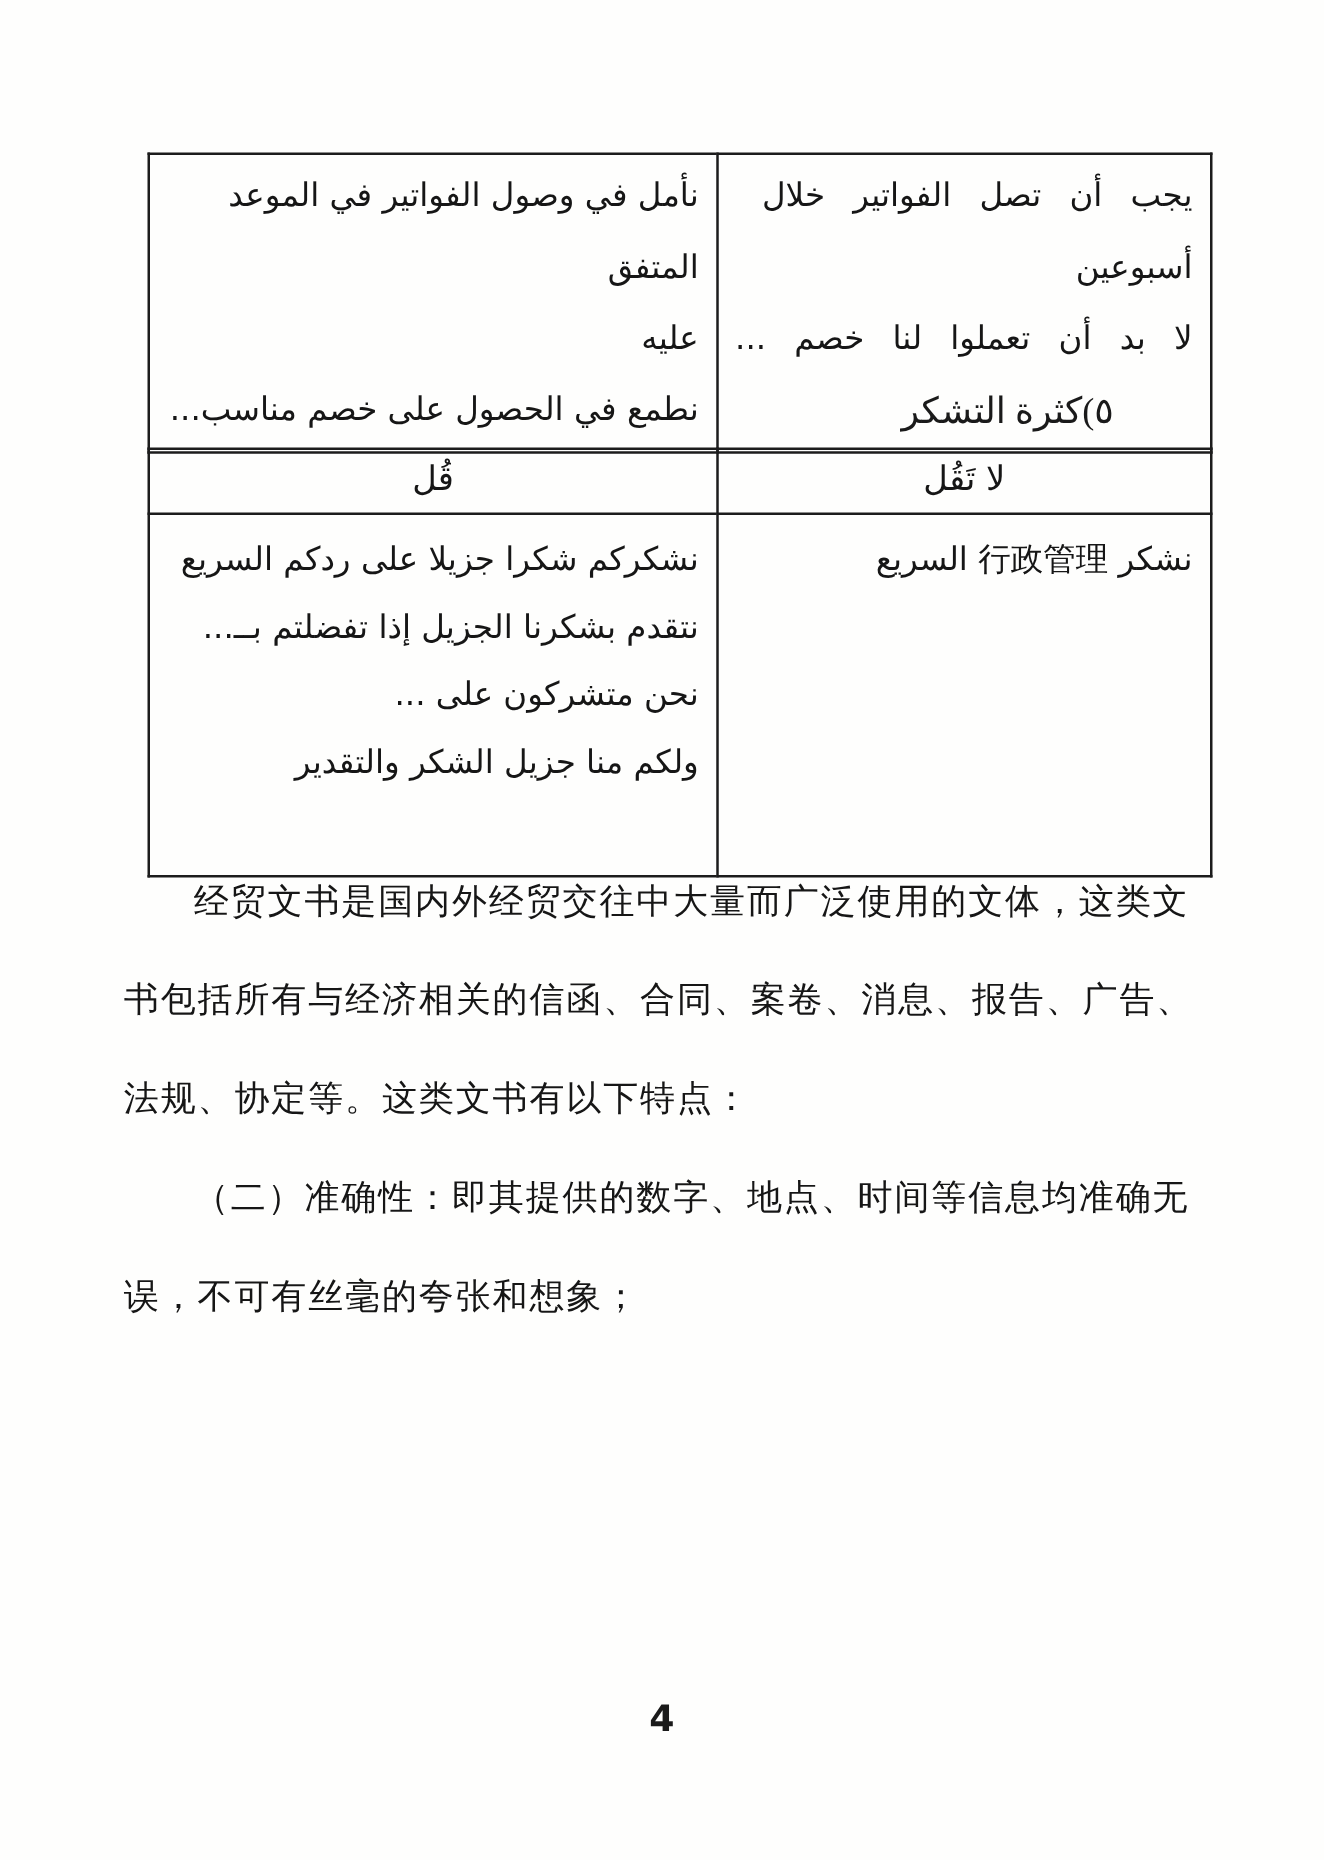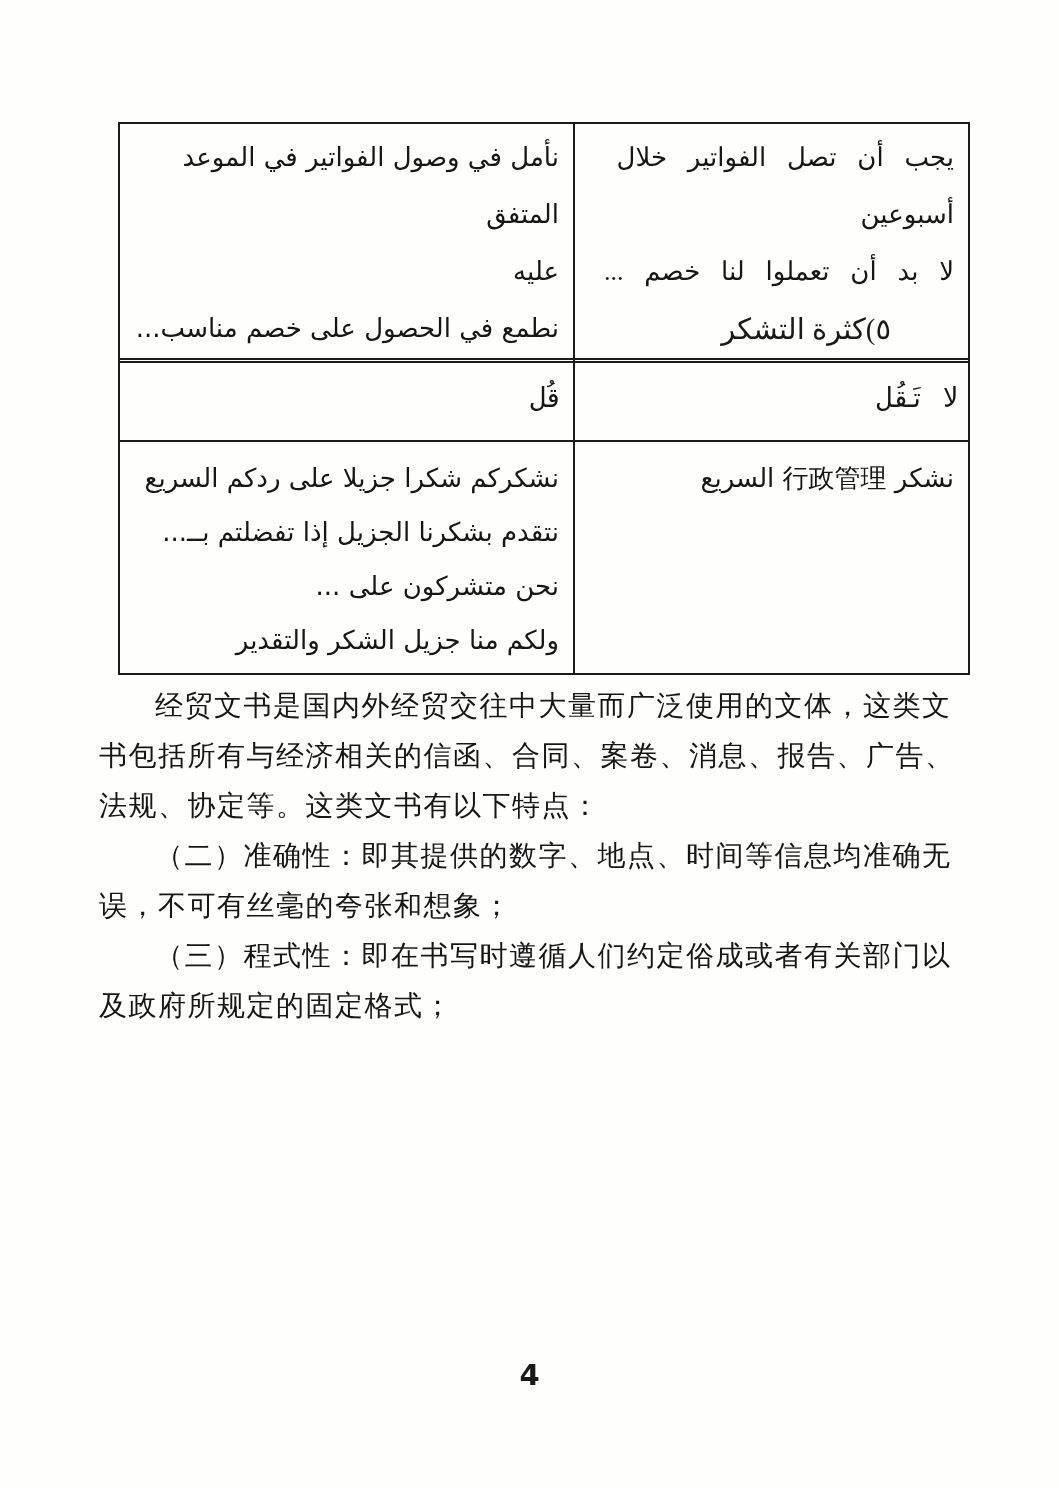"يجب أن تصل الفواتير خلال" table.tbl1 td.dont { font-family: Liberation Serif, serif -> none }
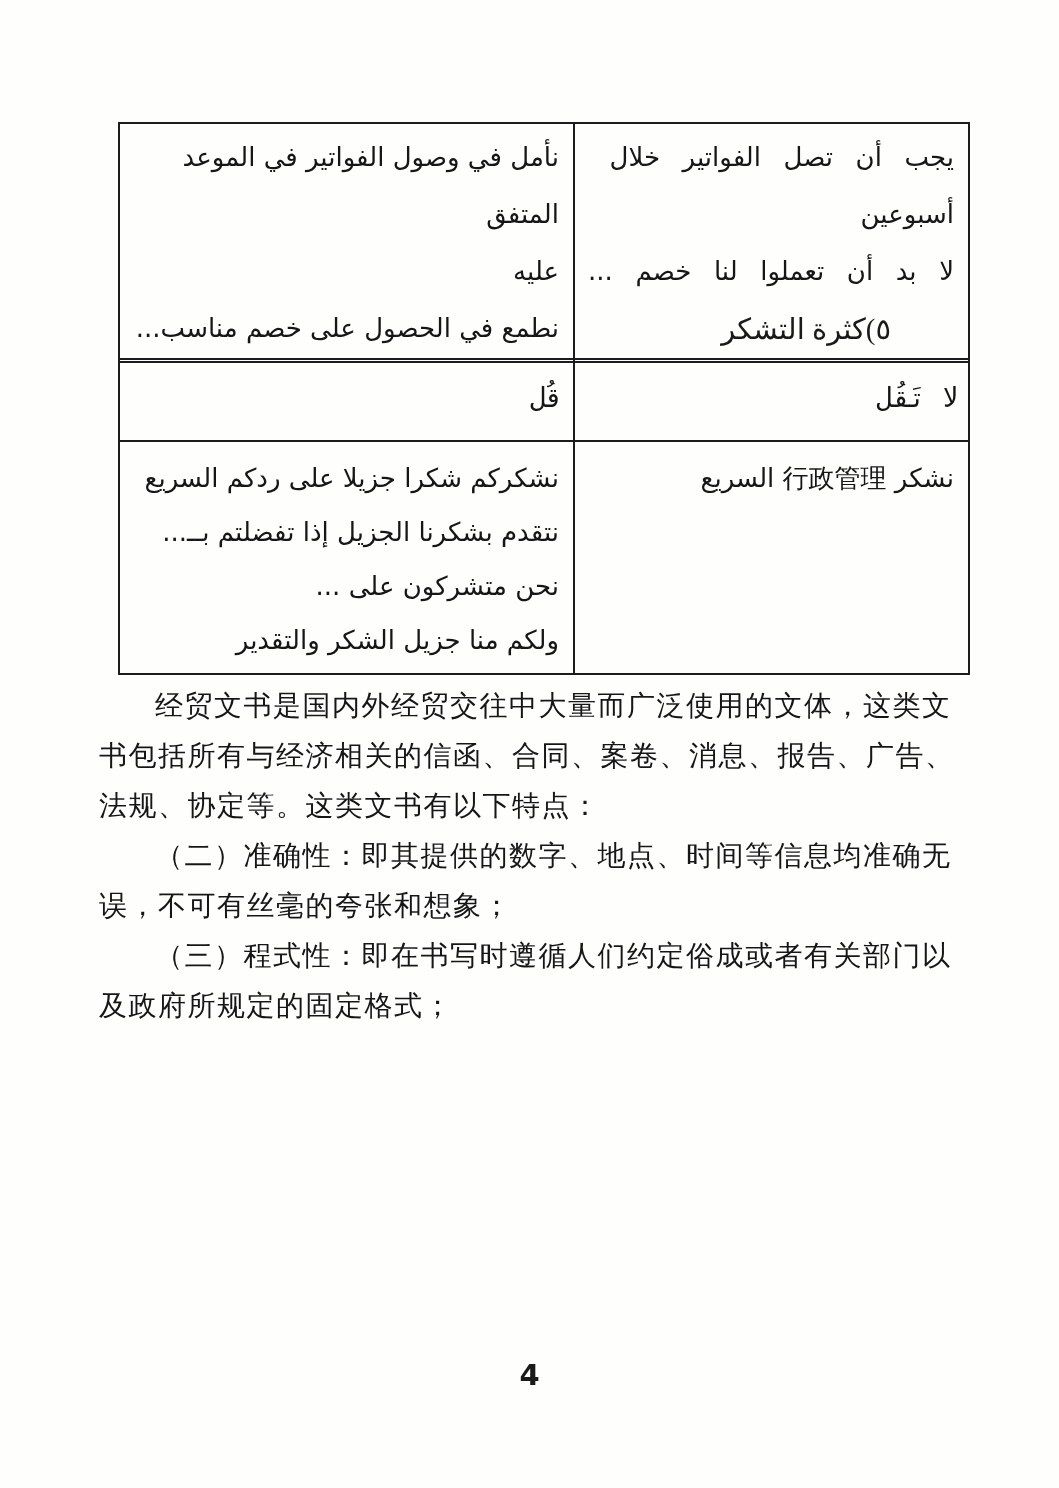"قُل" table.tbl2 td.hdr { font-family: Liberation Mono, monospace -> none; padding: 18px 10px -> 2px 10px; text-align: right -> center }
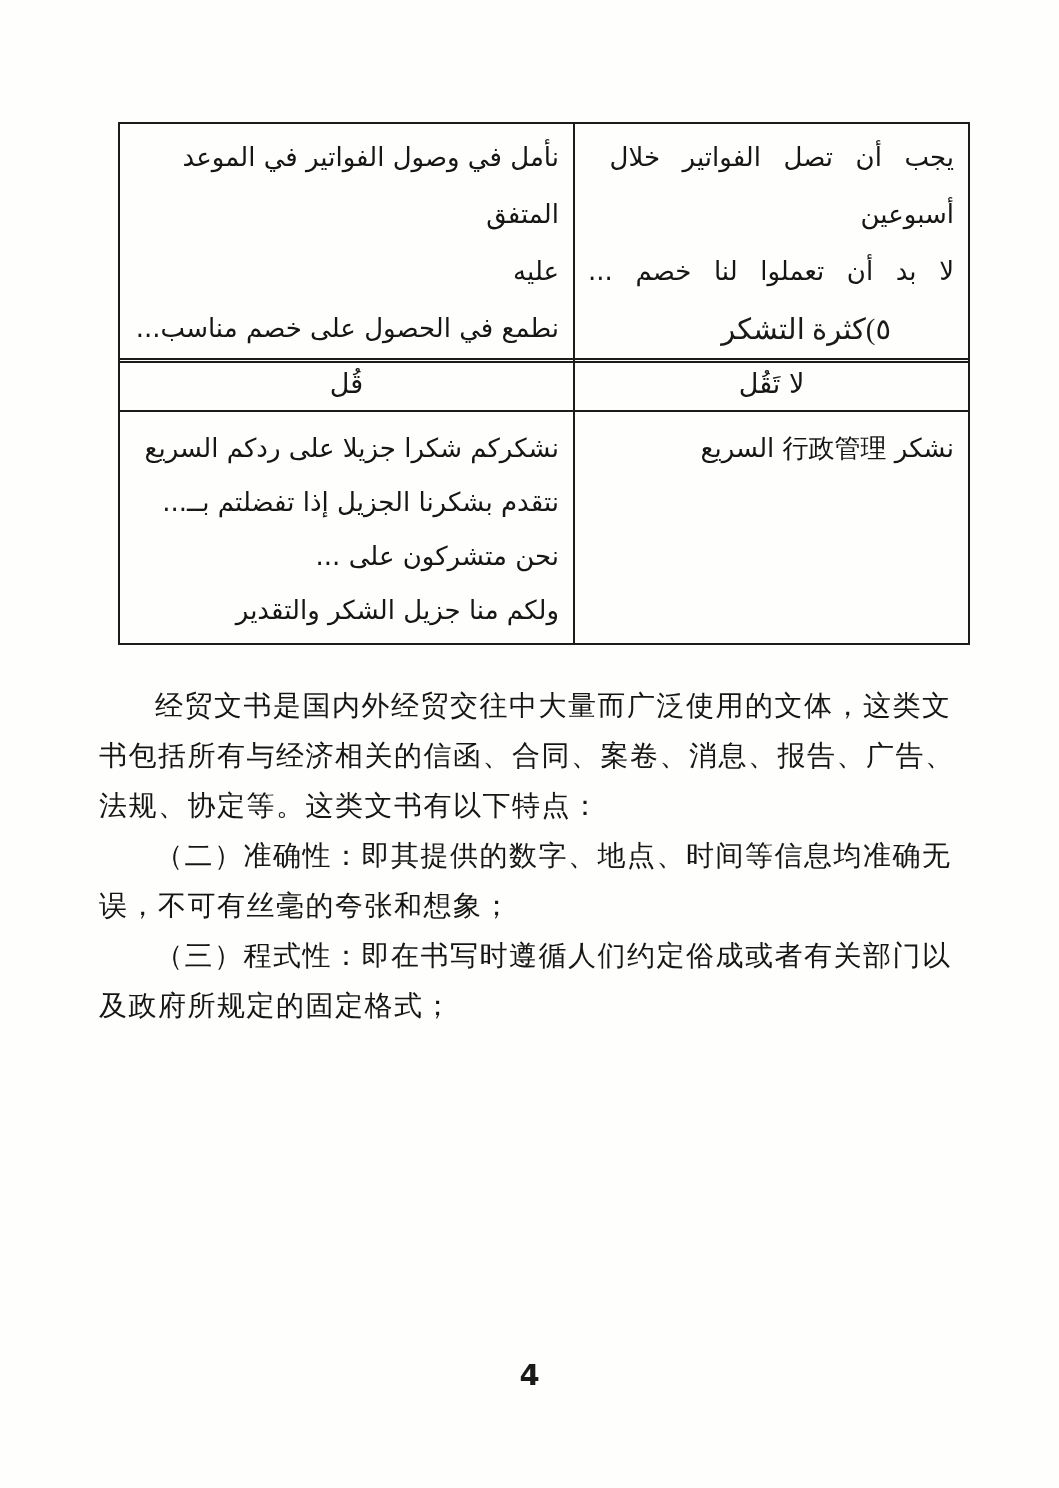"نشكركم شكرا جزيلا على ردكم" table.tbl2 td.bdy { height: 233px -> 290px }
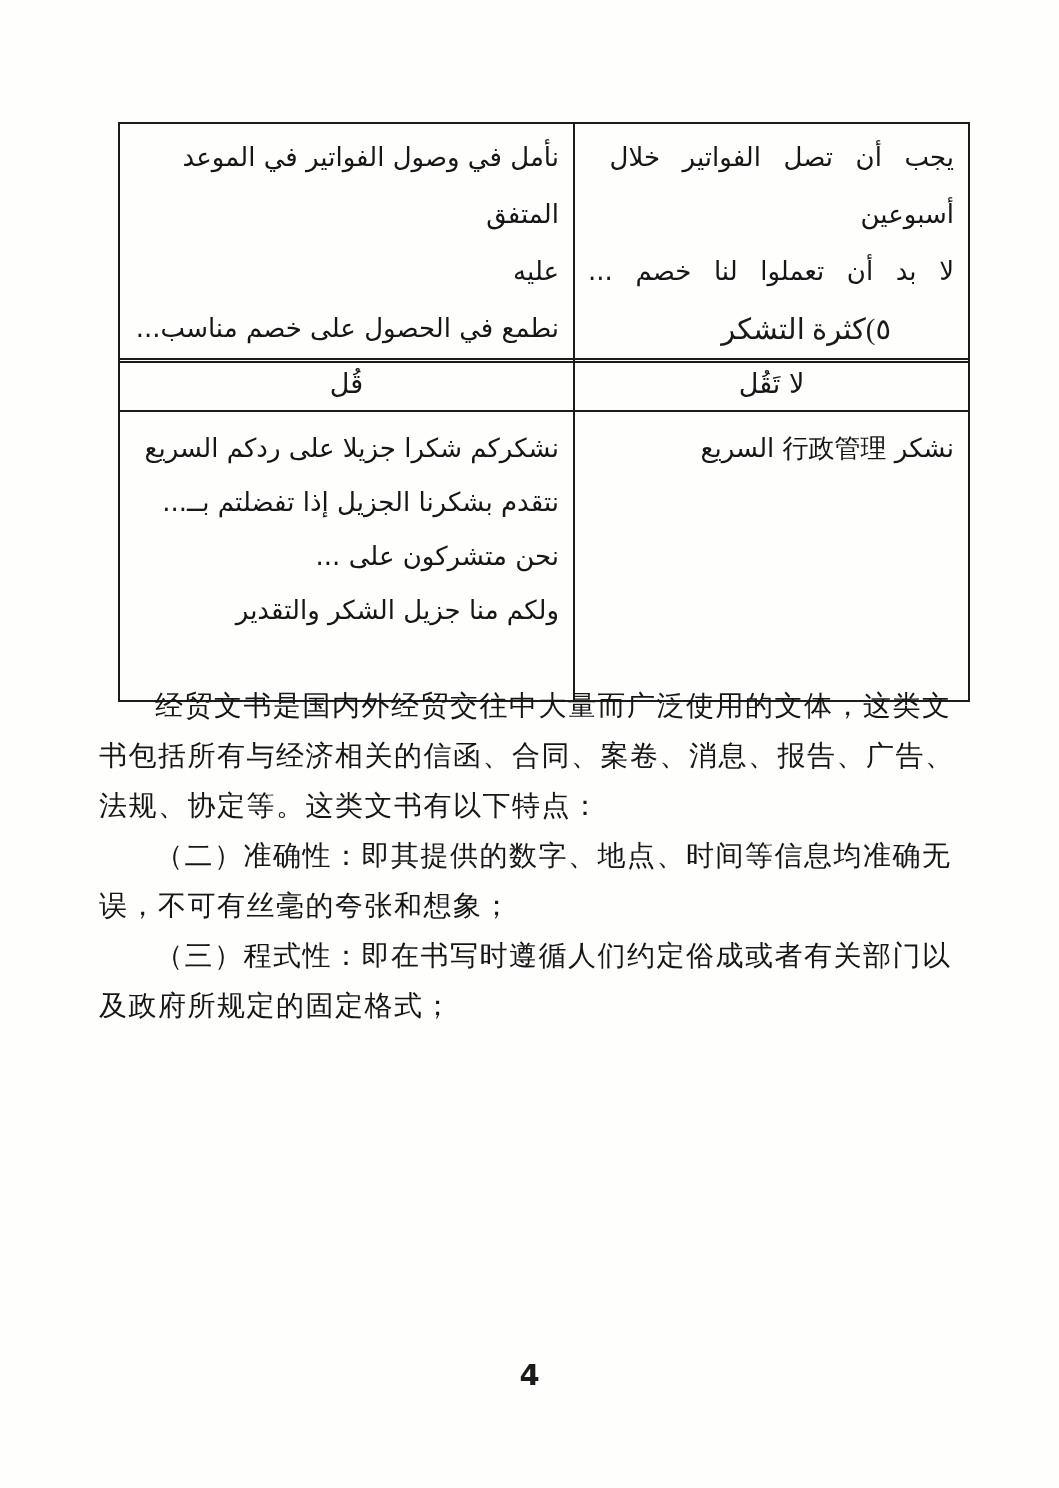"经贸文书是国内外经贸交往中大量而广泛使用的文体，这类文" .cn-block p.para { line-height: 50px -> 79px }
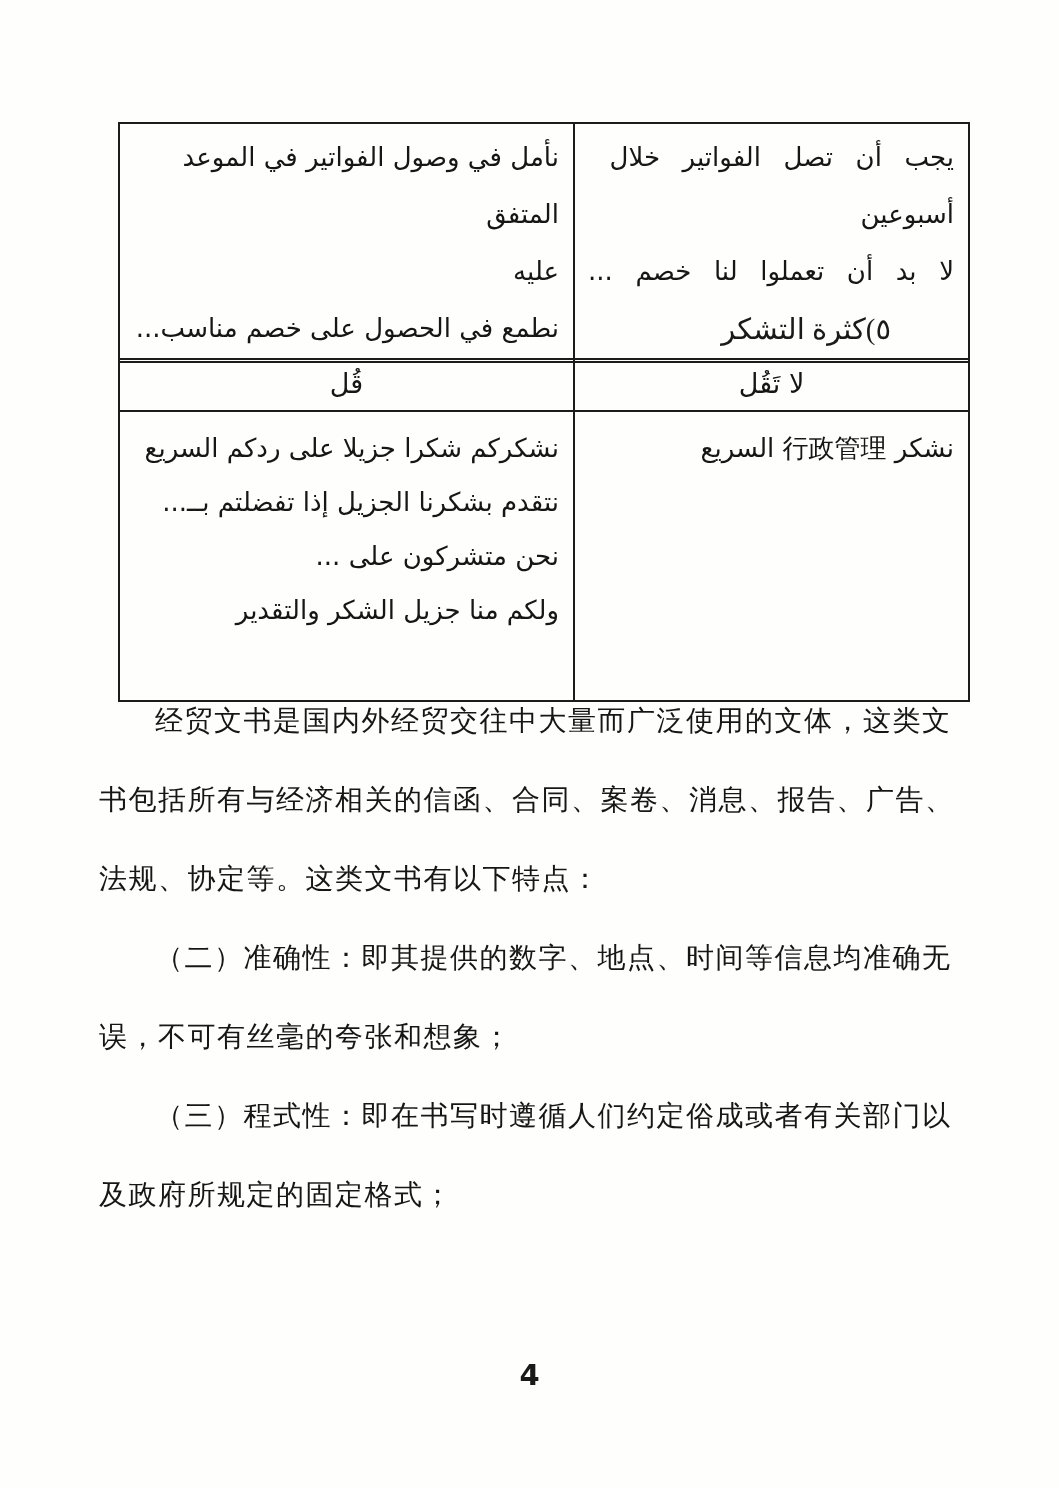"（三）程式性：即在书写时遵循人们约定俗成或者有关部门以" p.para { html: <p>（三）程式性：即在书写时遵循人们约定俗成或者有关部门以 及政府所规定的固定格式；</p> -> none }
